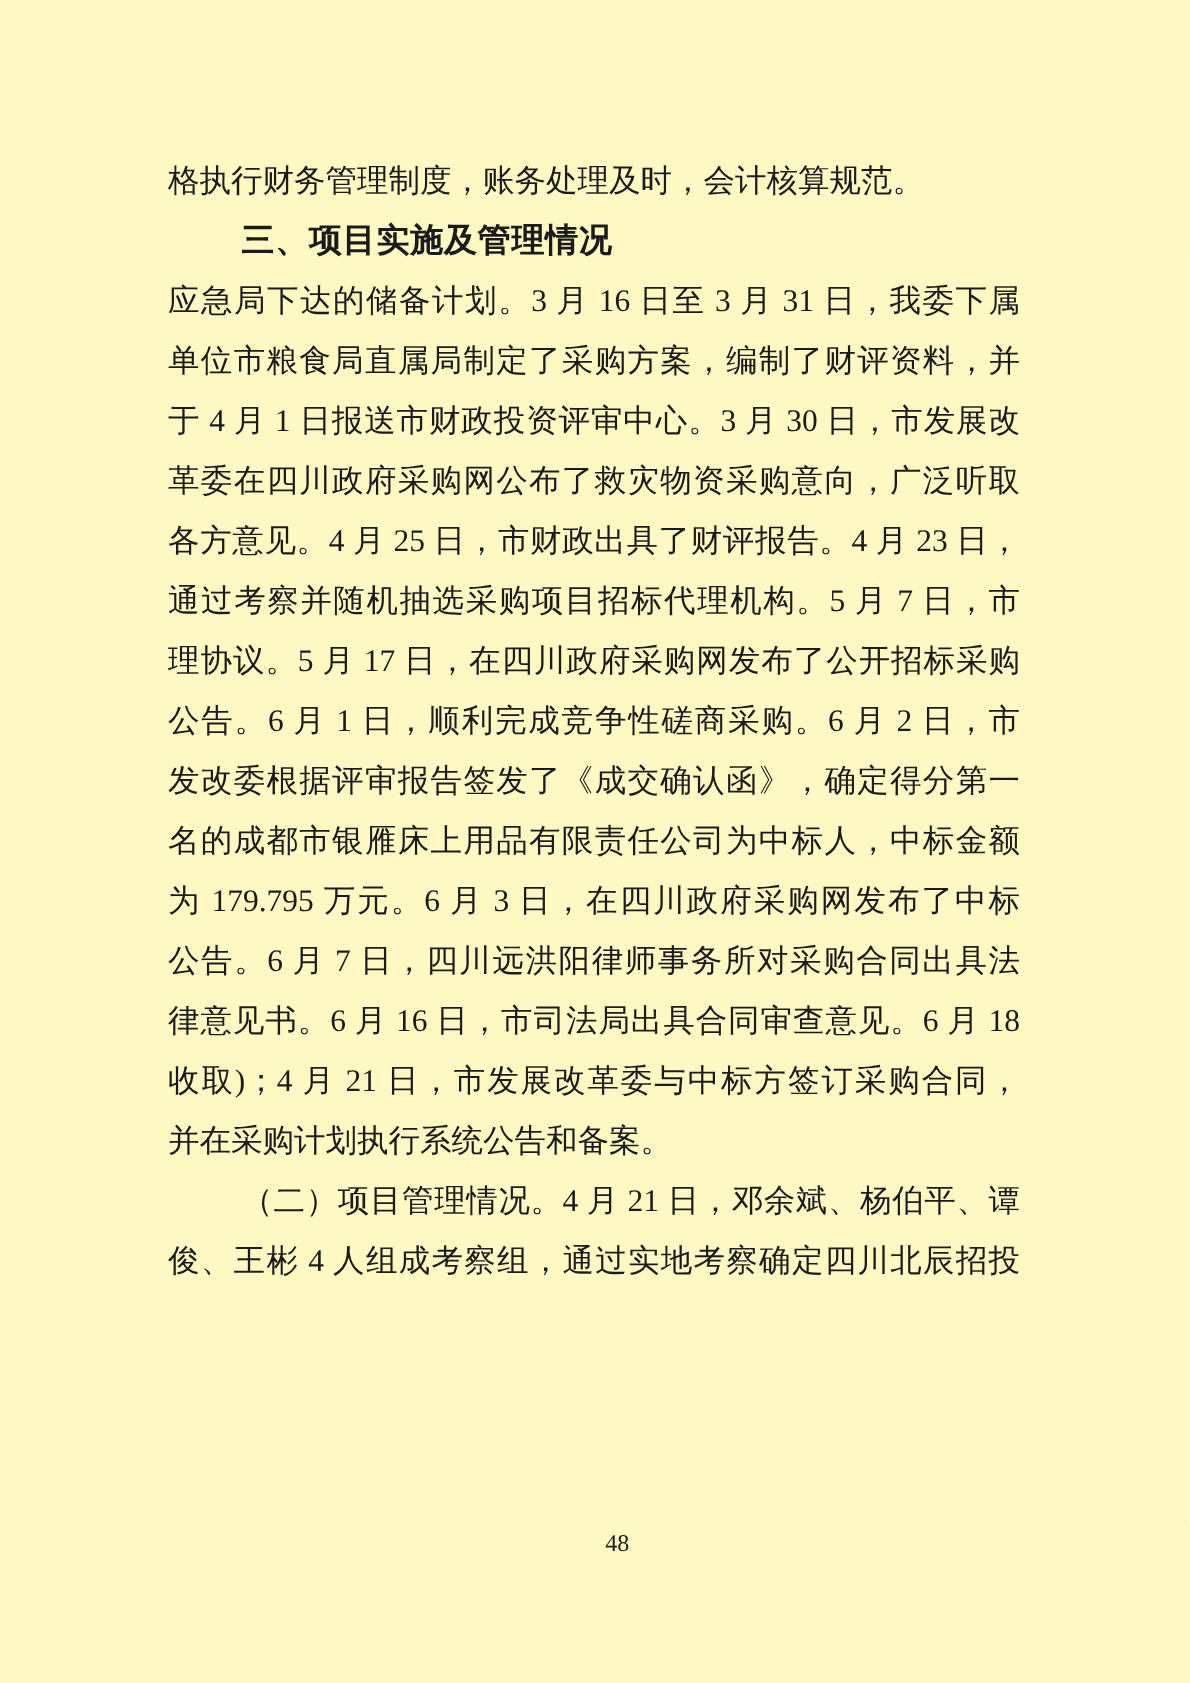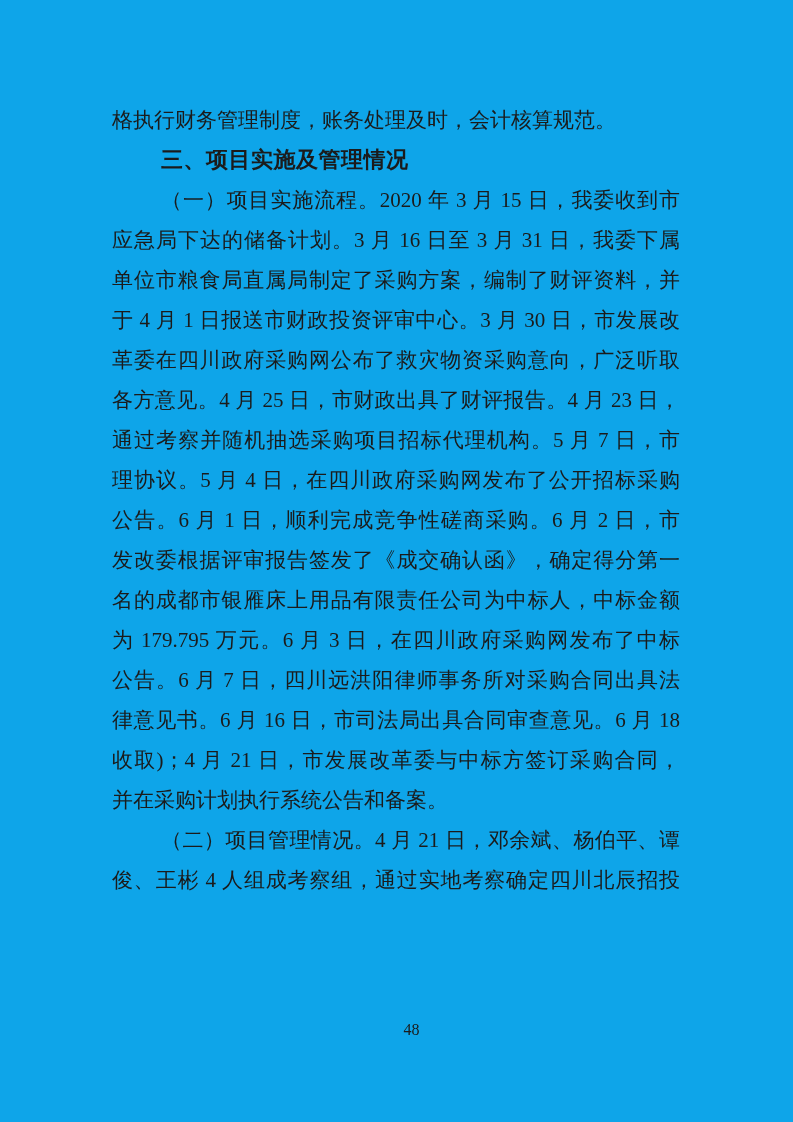"格执行财务管理制度，账务处理及时，会计核算规范。" .page { background: #0ea5e9 -> #fef9c3 }
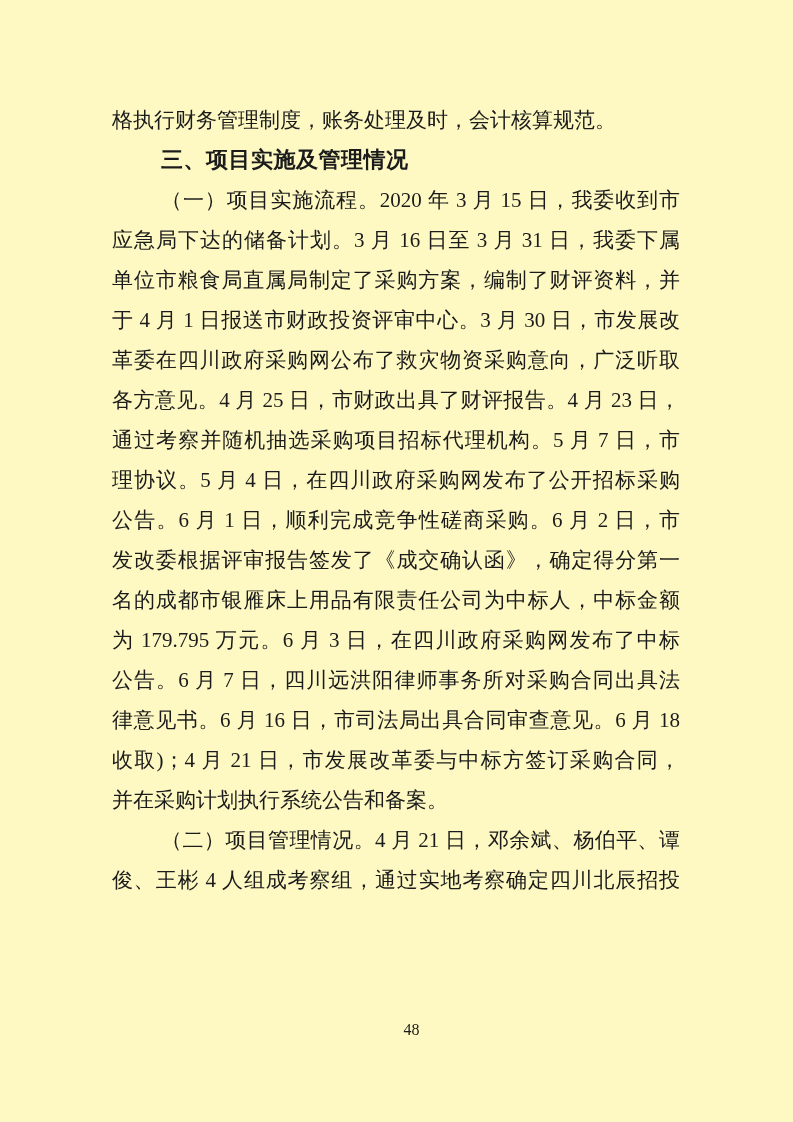"（一）项目实施流程。2020 年 3 月 15" div.line { html: <div>（一）项目实施流程。2020 年 3 月 15 日，我委收到市</div> -> none }
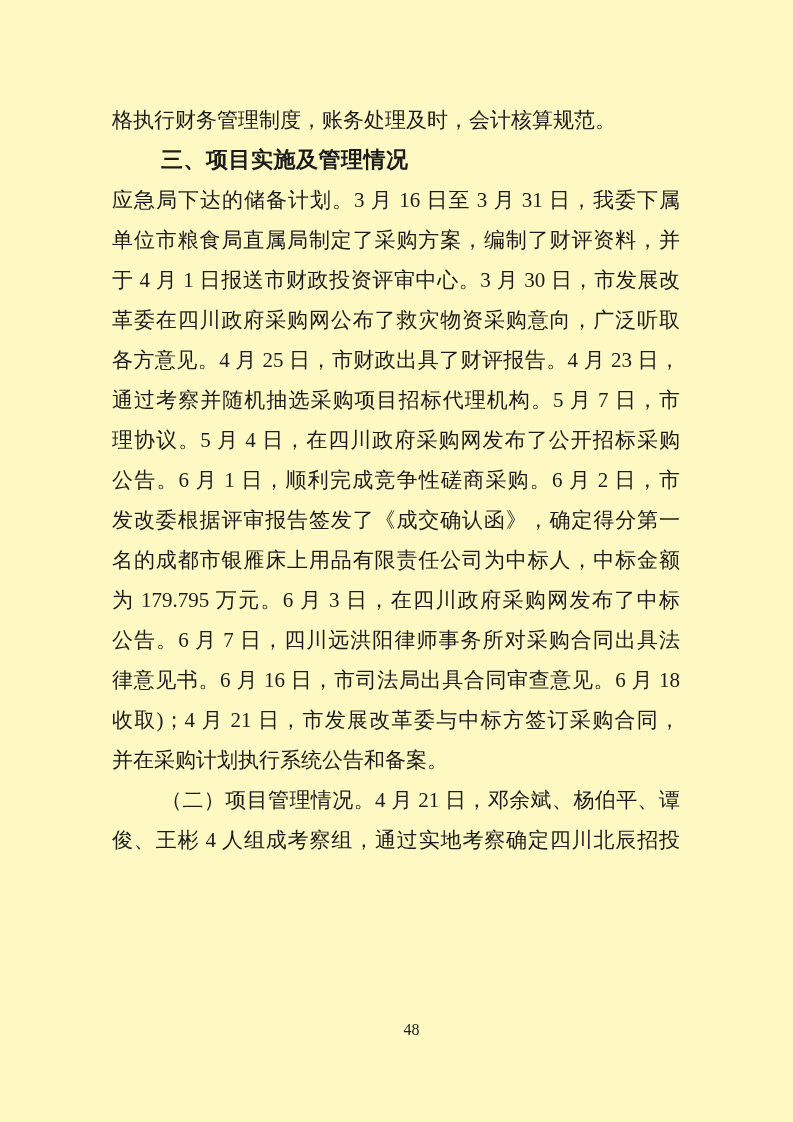"理协议。5 月 4 日，在四川政府采购网发布了公开招标采购" div.line { text: 4 -> 17 }
